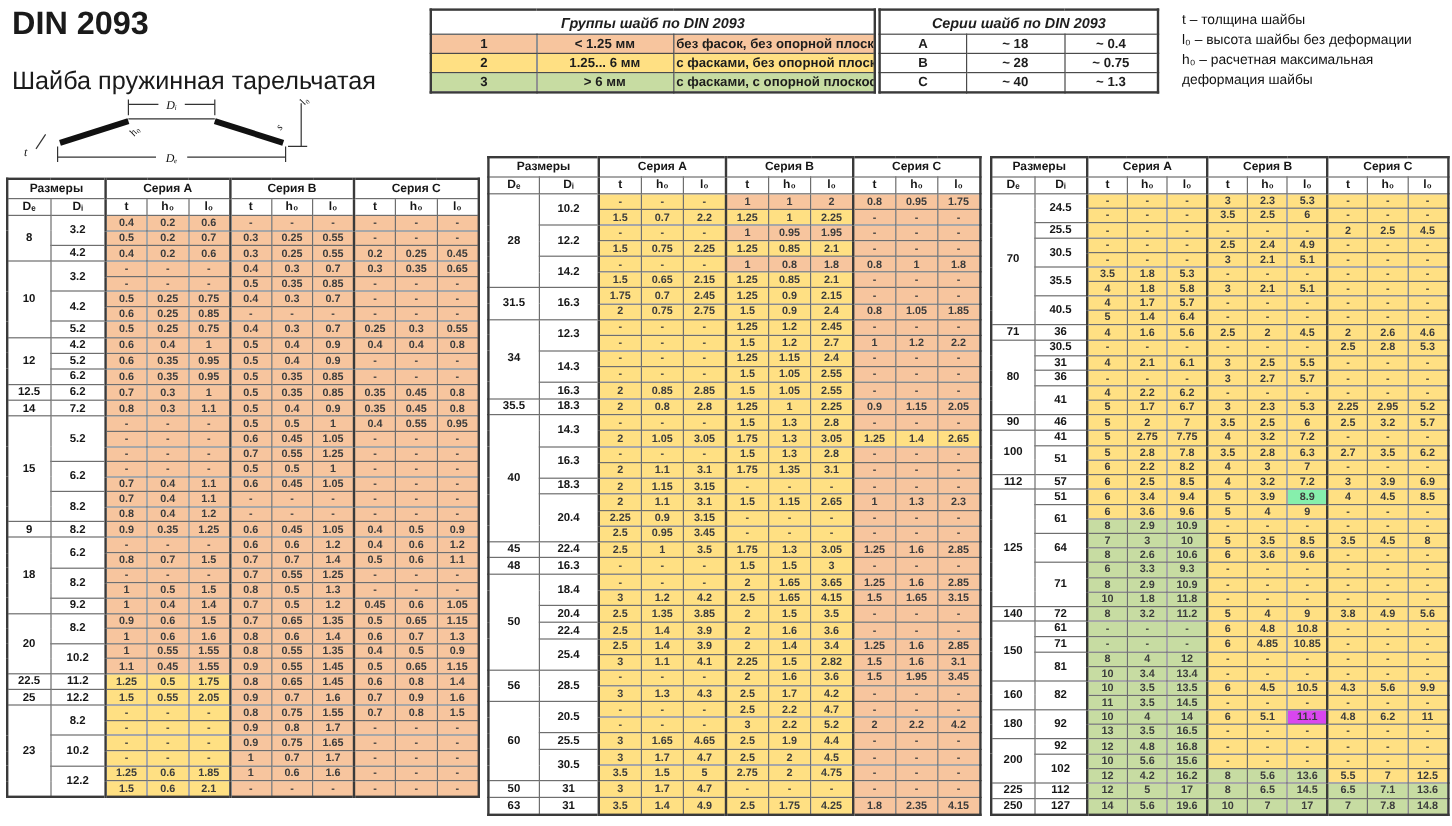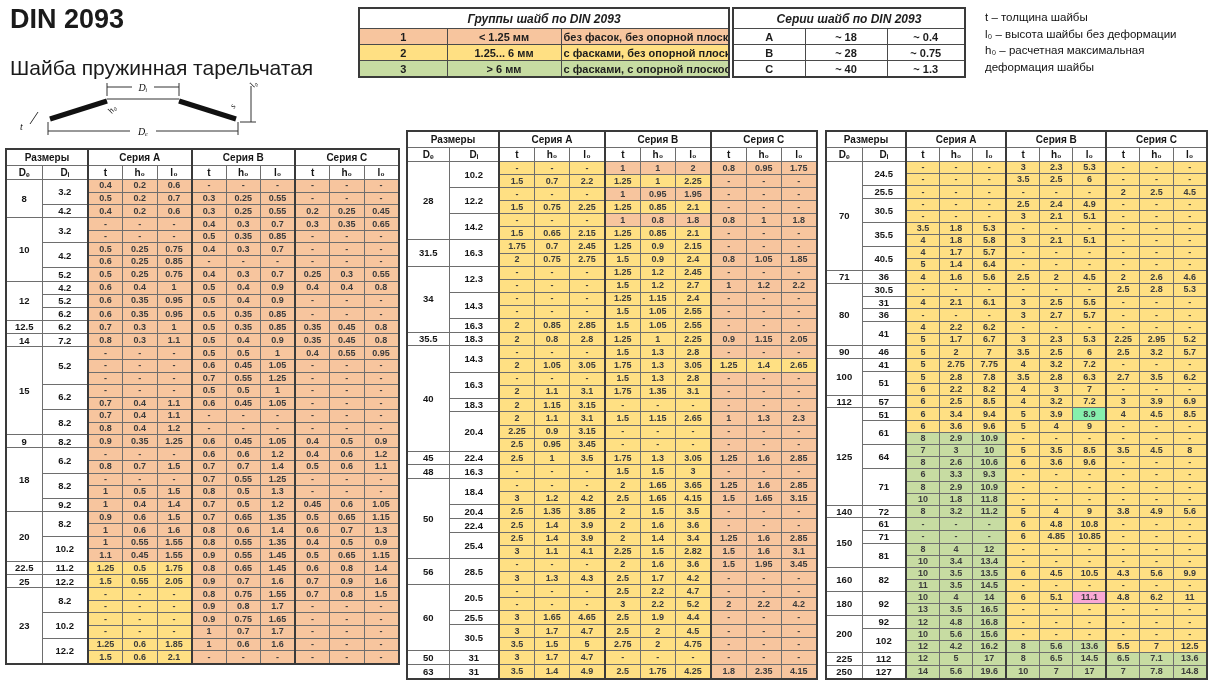"11.1" td { background: #f9a8d4 -> #d946ef }
